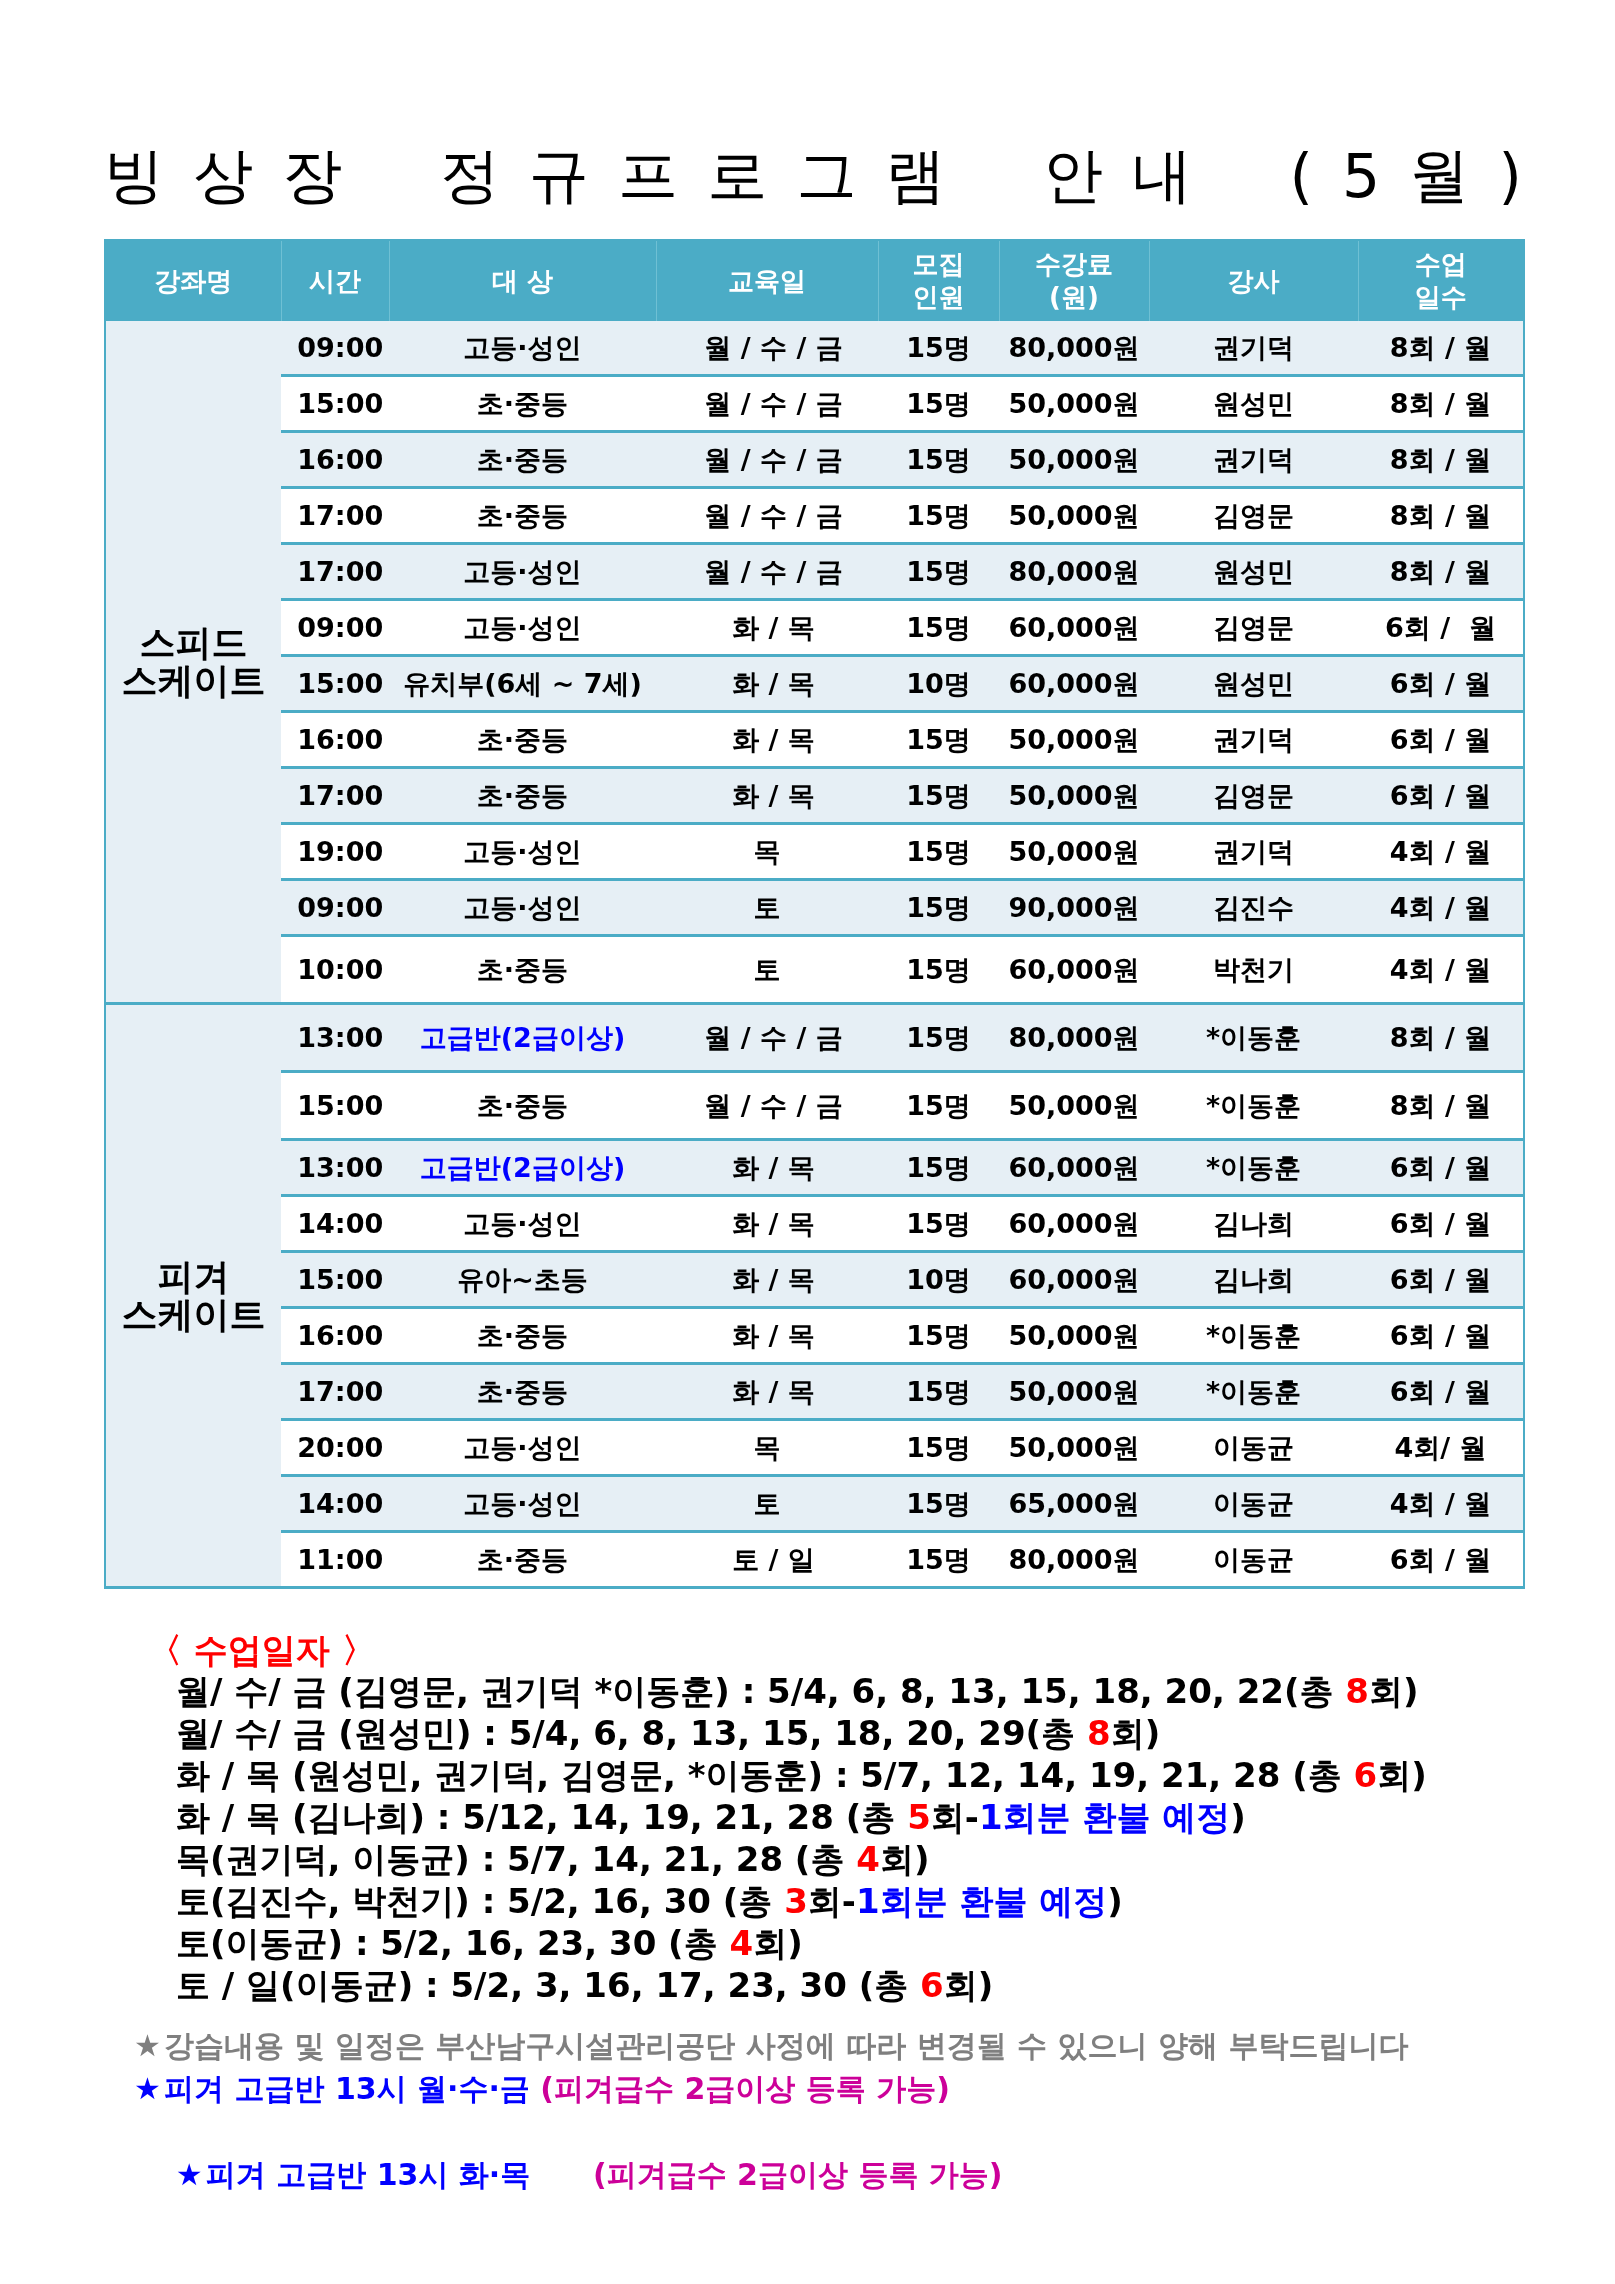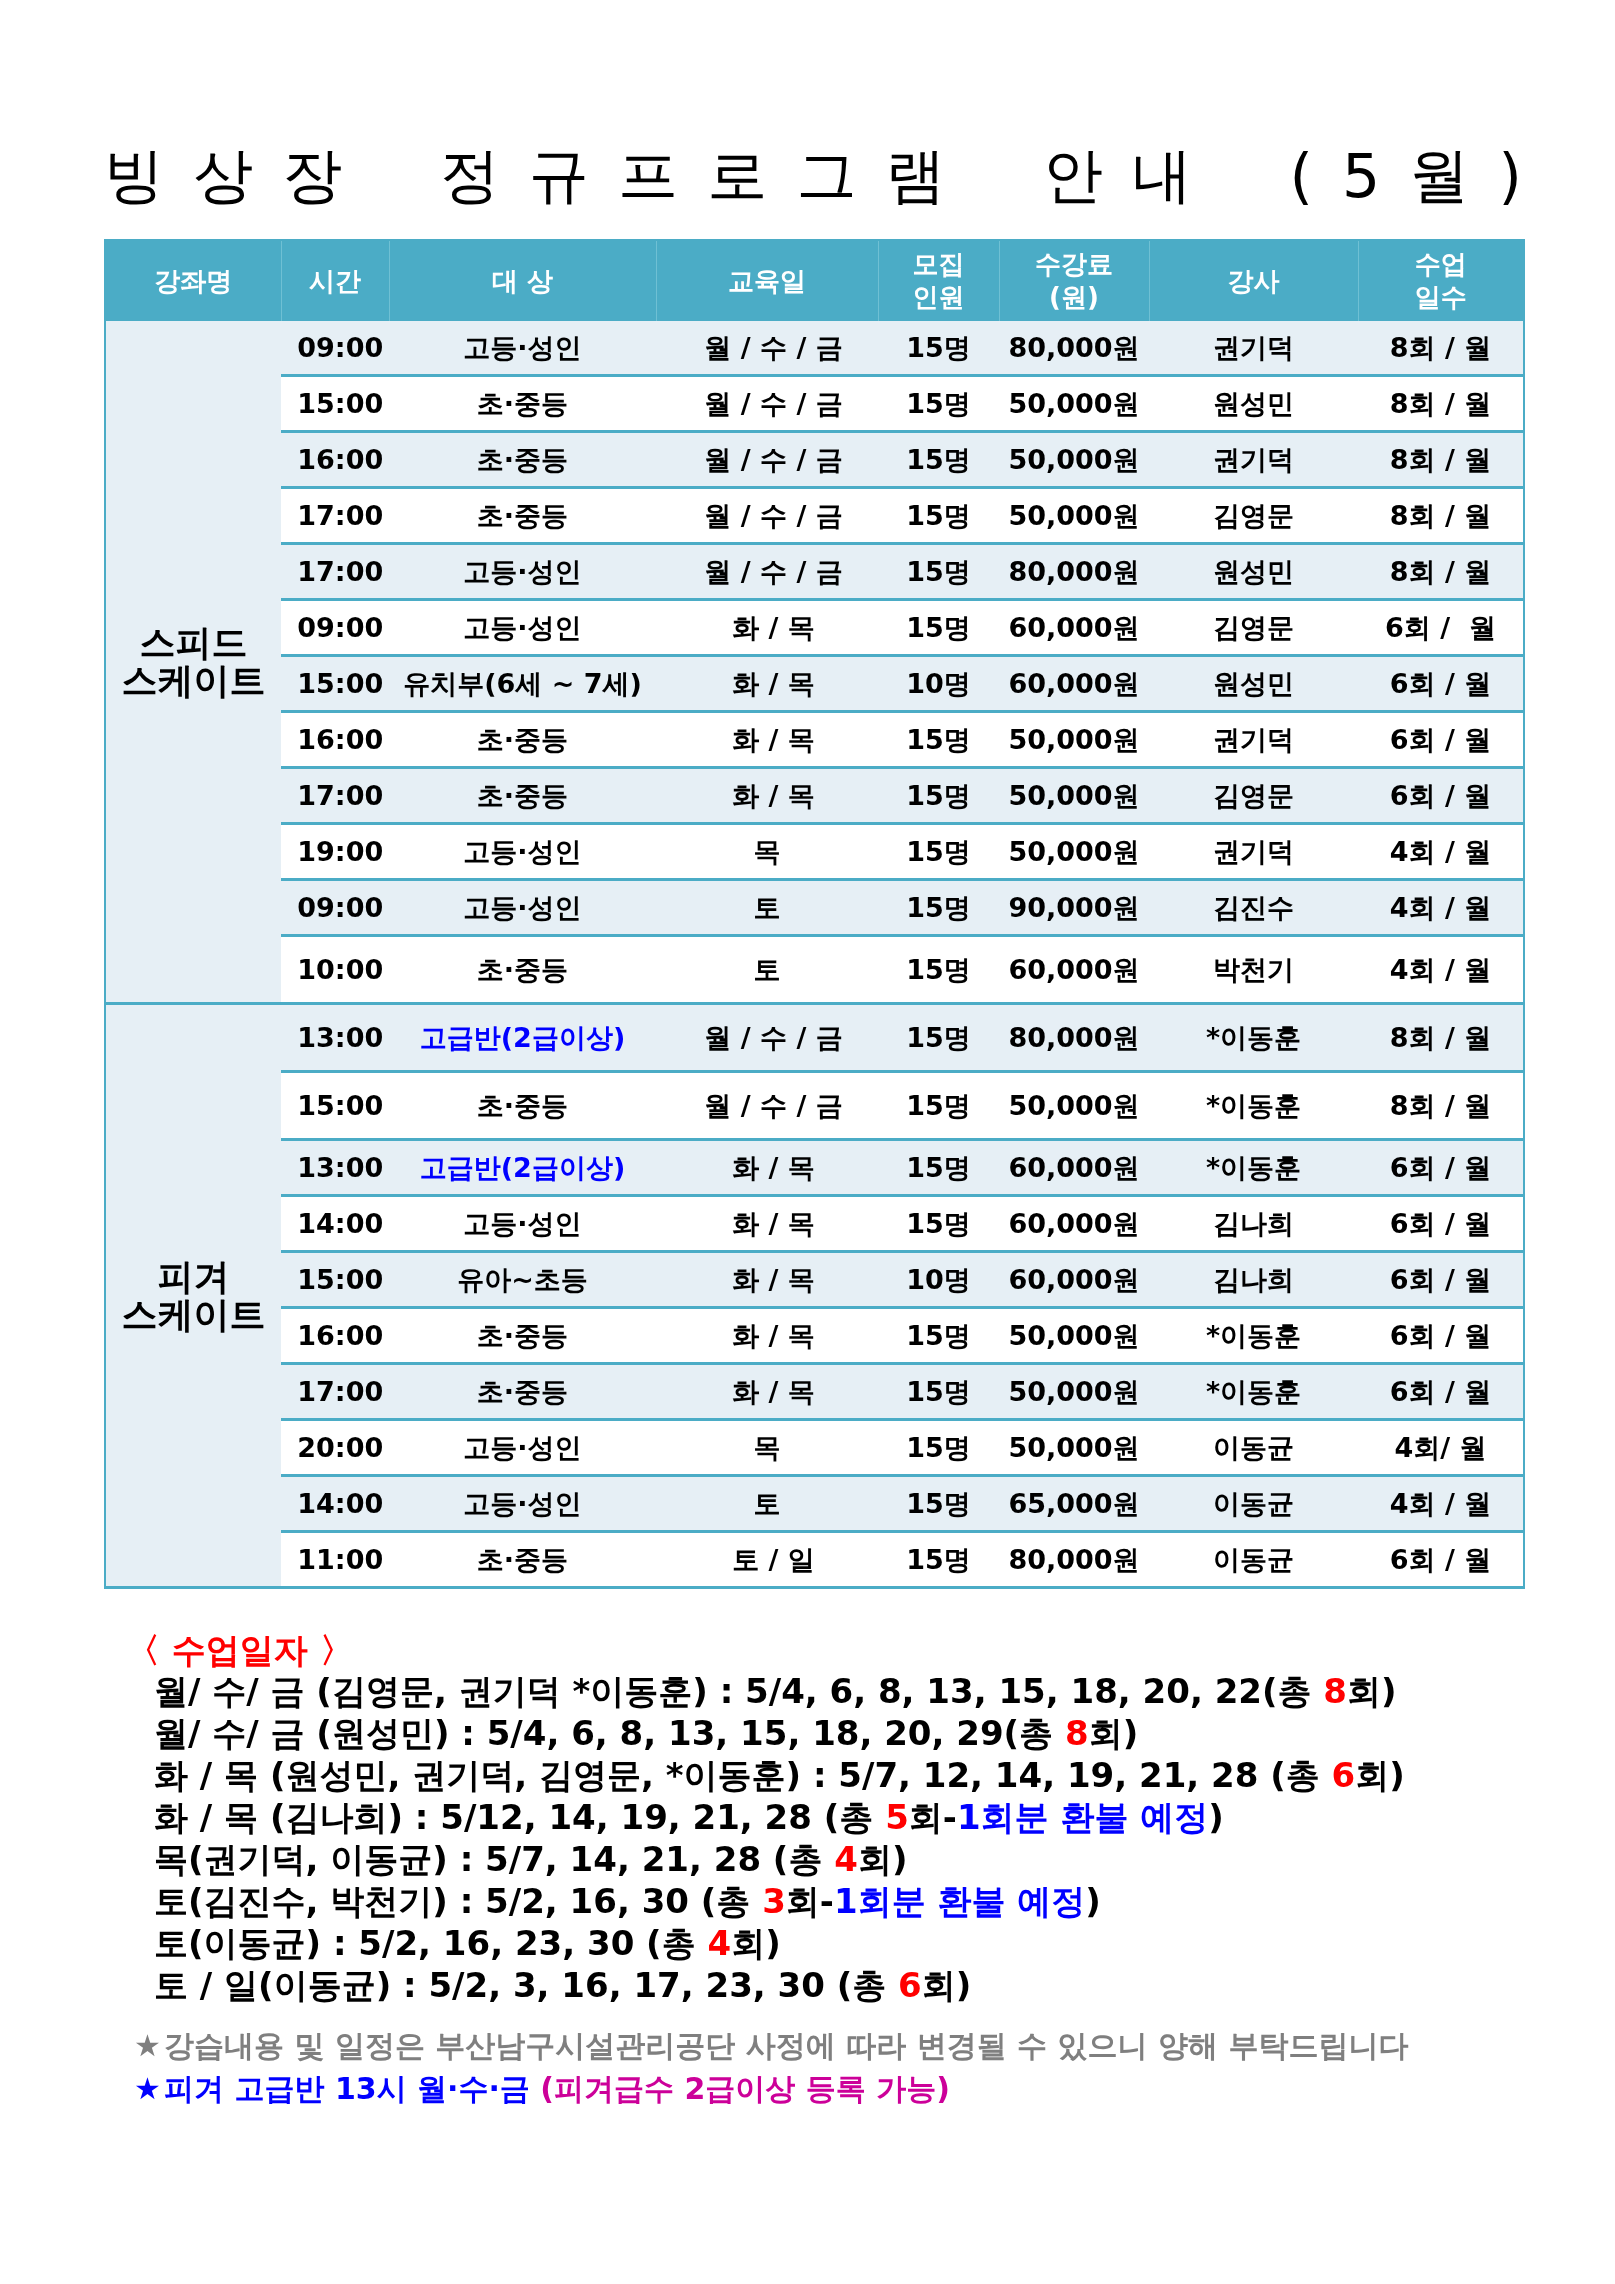"〈 수업일자 〉" .notes { left: 126px -> 148px }
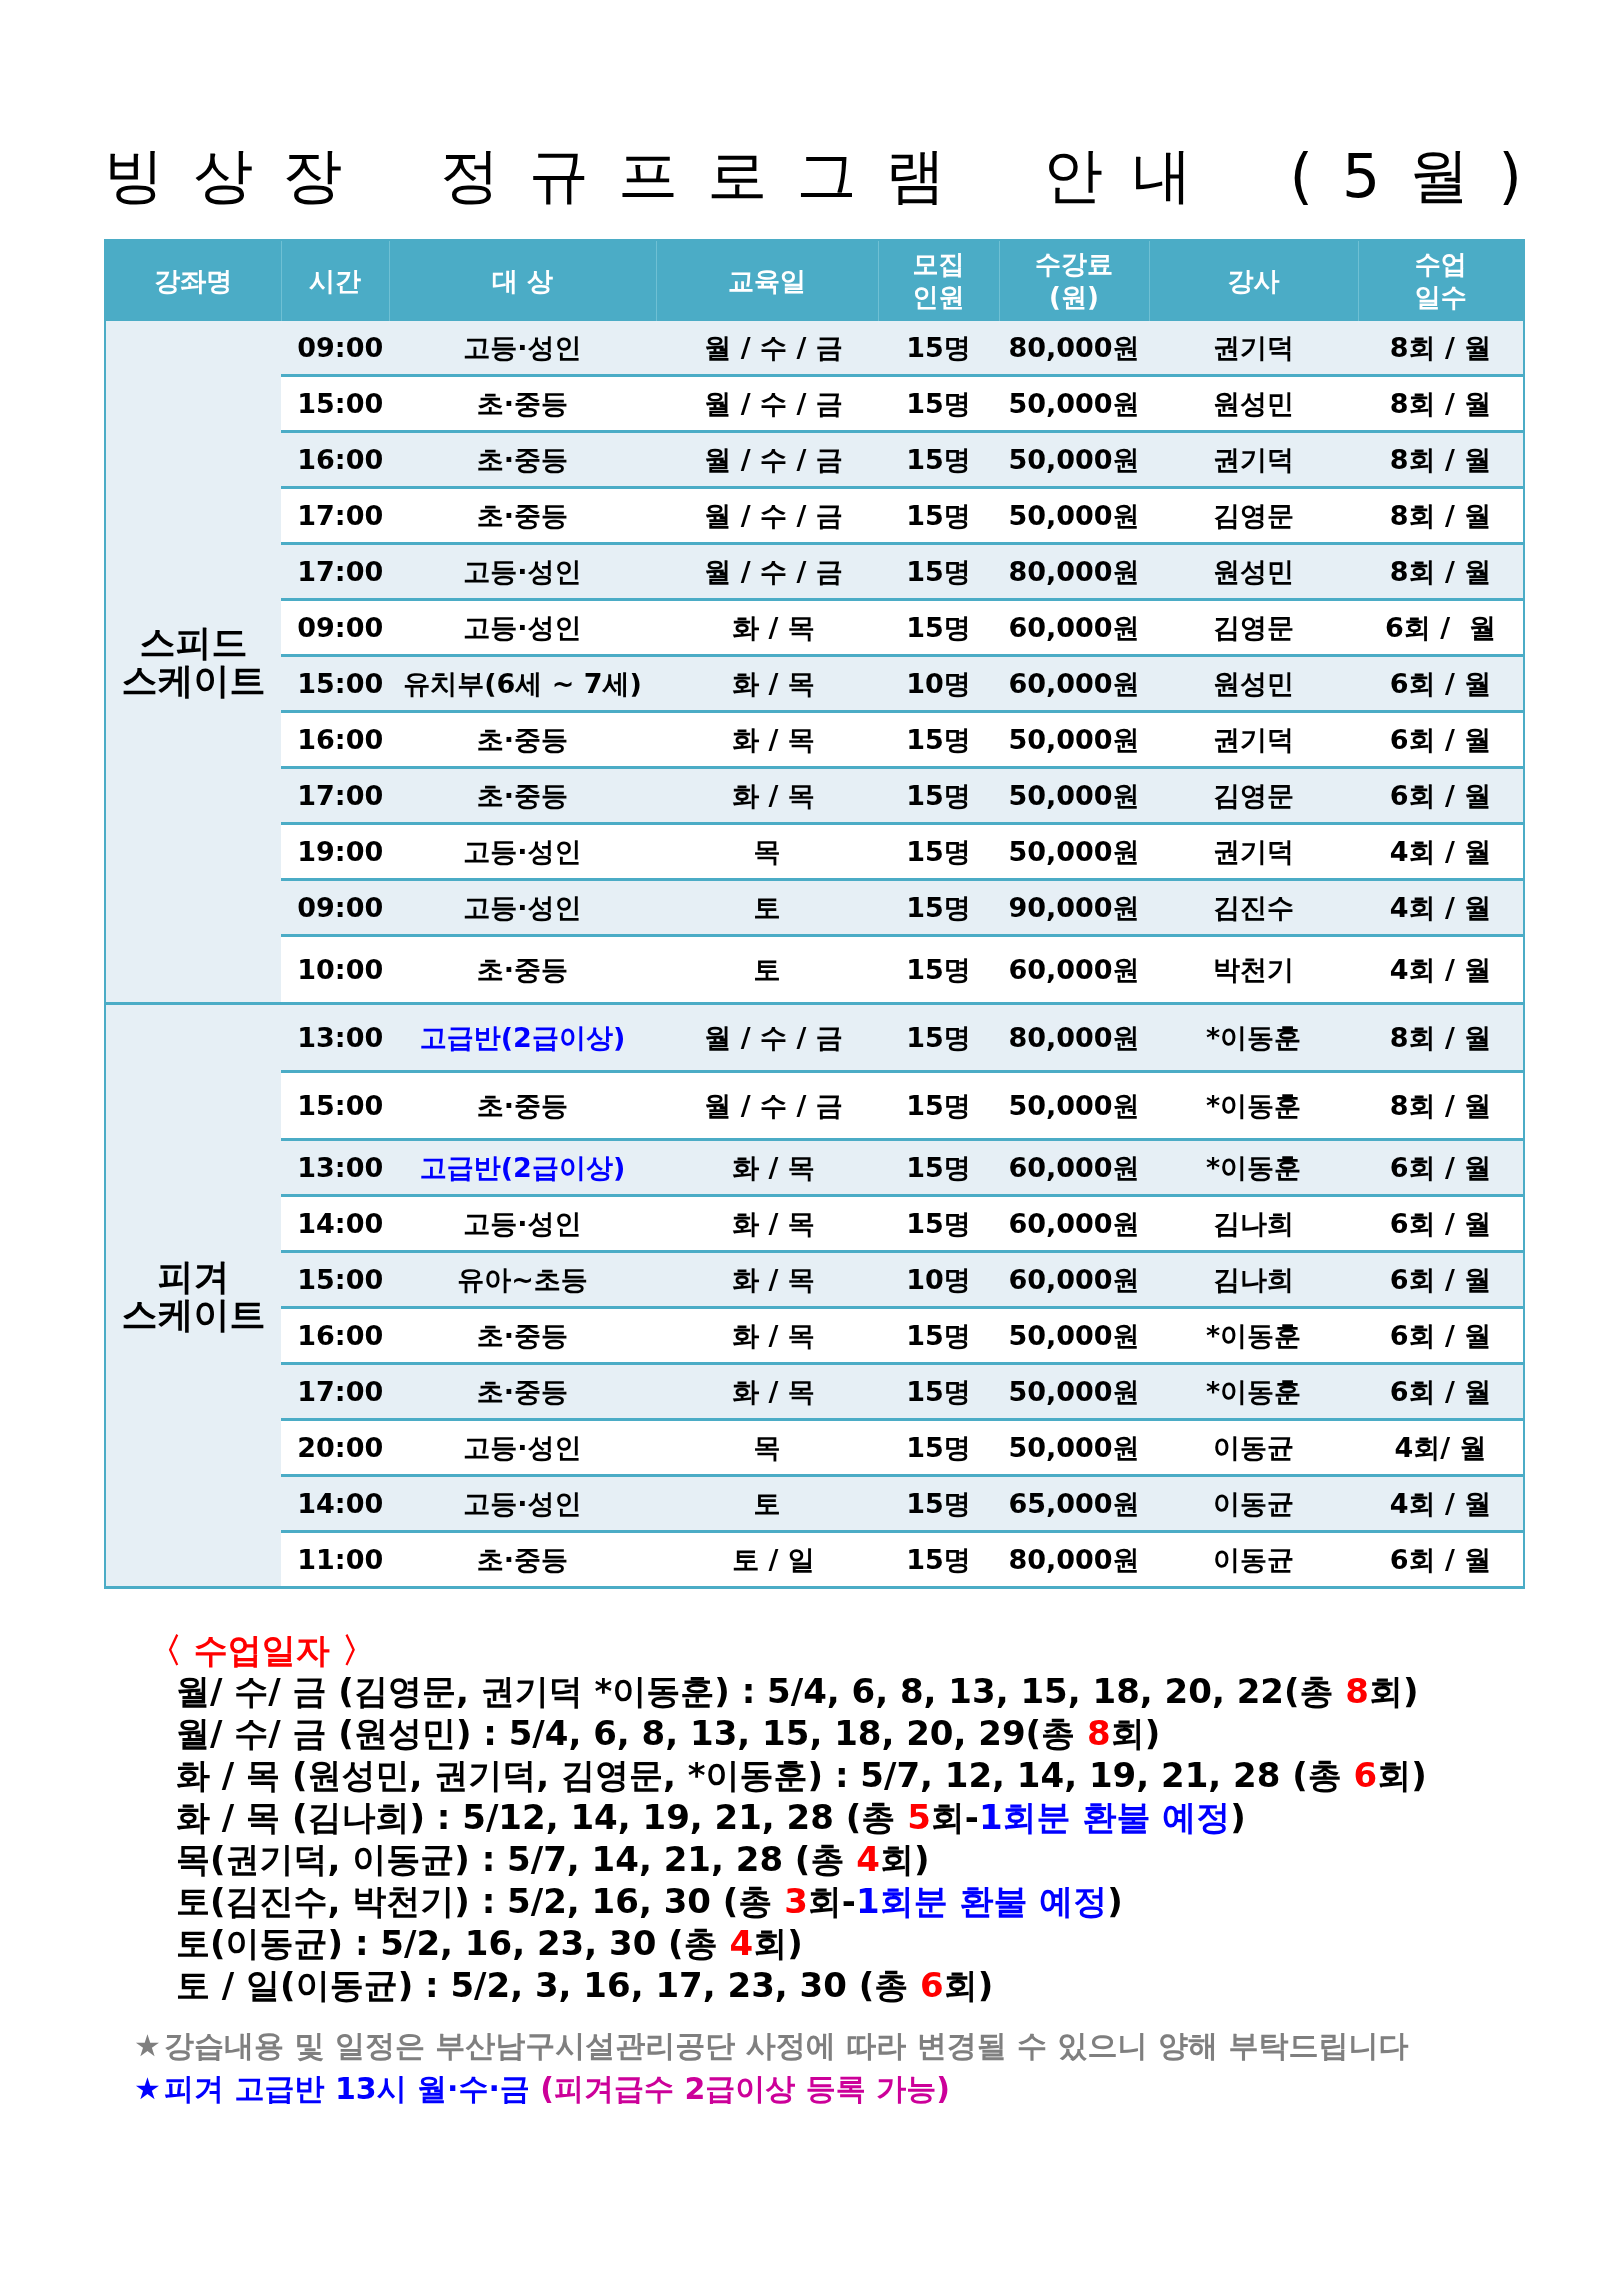"★피겨 고급반 13시 화·목 (피겨급수" div.f { html: none -> <div> <span>★</span><span>피겨 고급반 13시 화·목 </span><span>(피겨급수 2급이상 등록 가능)</span> </div> }
